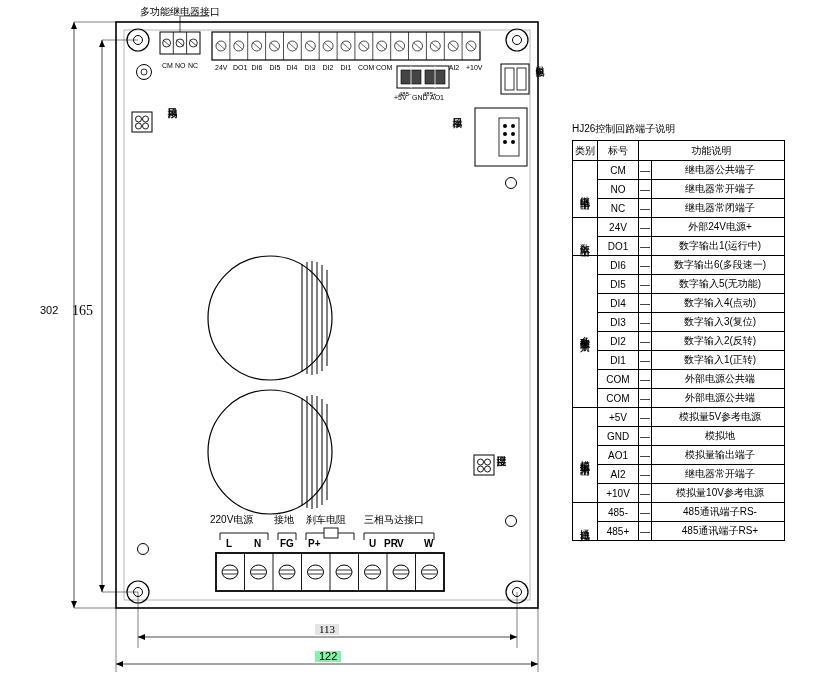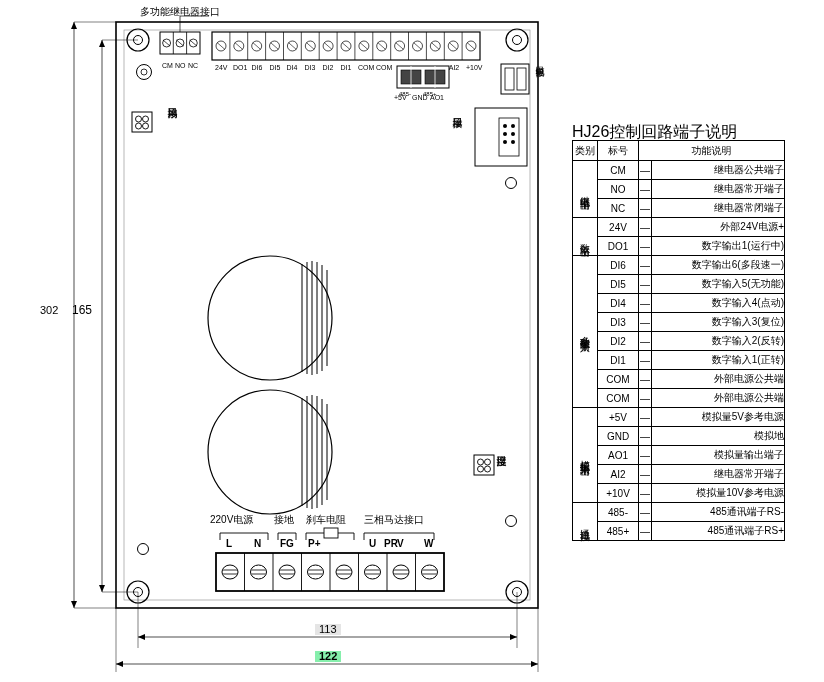"HJ26控制回路端子说明" .tbl-title { font-size: 16px -> 10px }
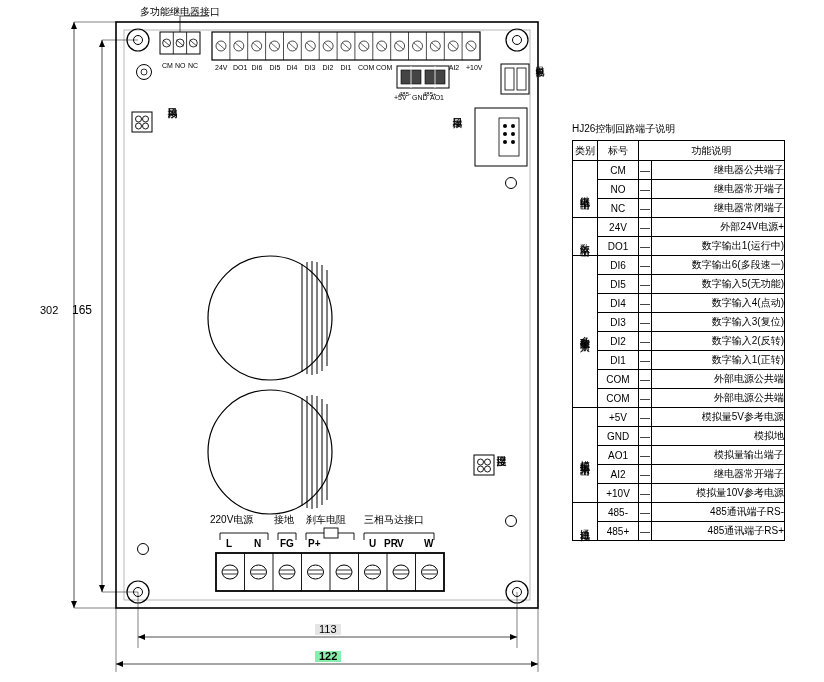"继电器公共端子" table.spec td.desc { text-align: right -> center }
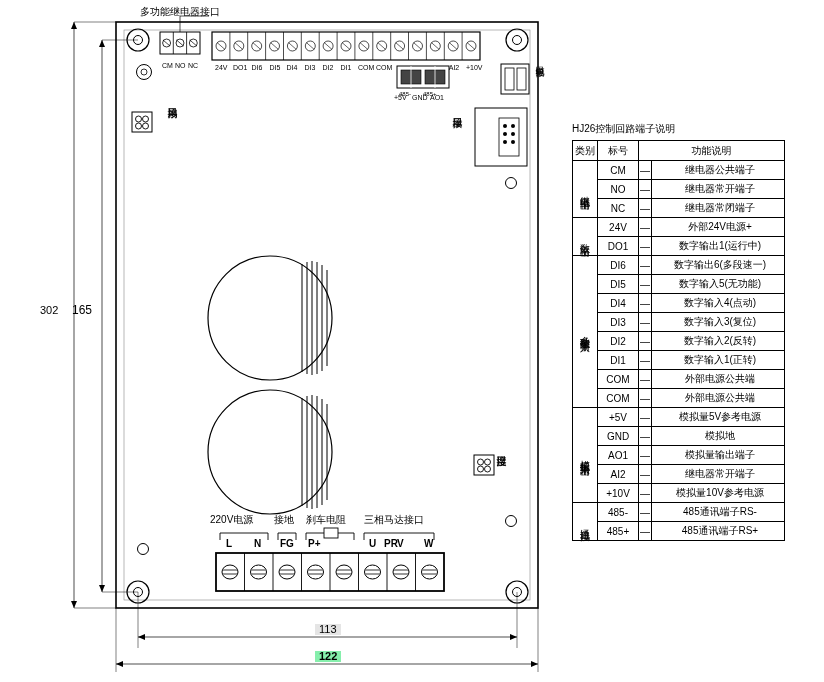"165" div.lbl { font-family: none -> Liberation Serif, serif; font-size: 12px -> 14px }
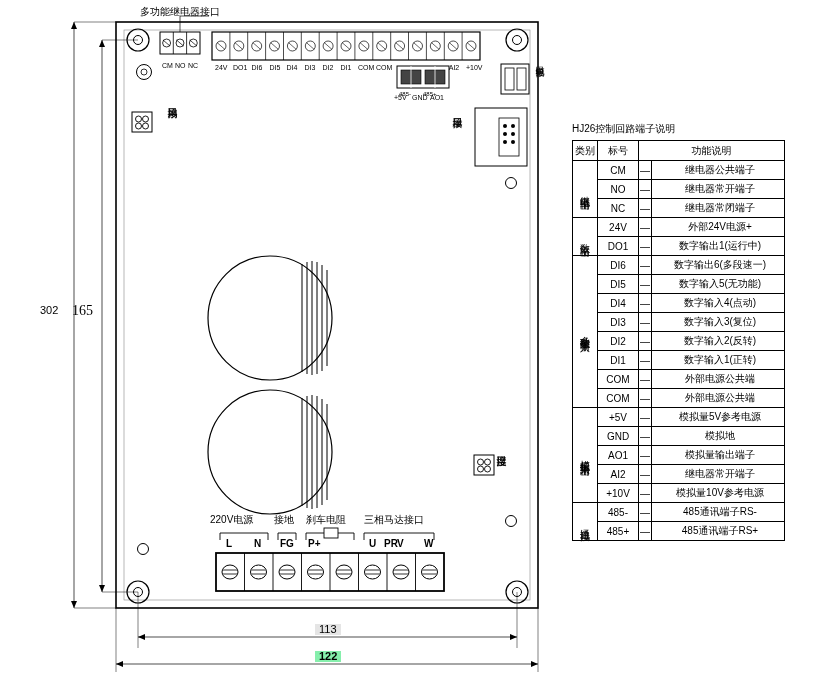"113" div.lbl { font-family: none -> Liberation Serif, serif }
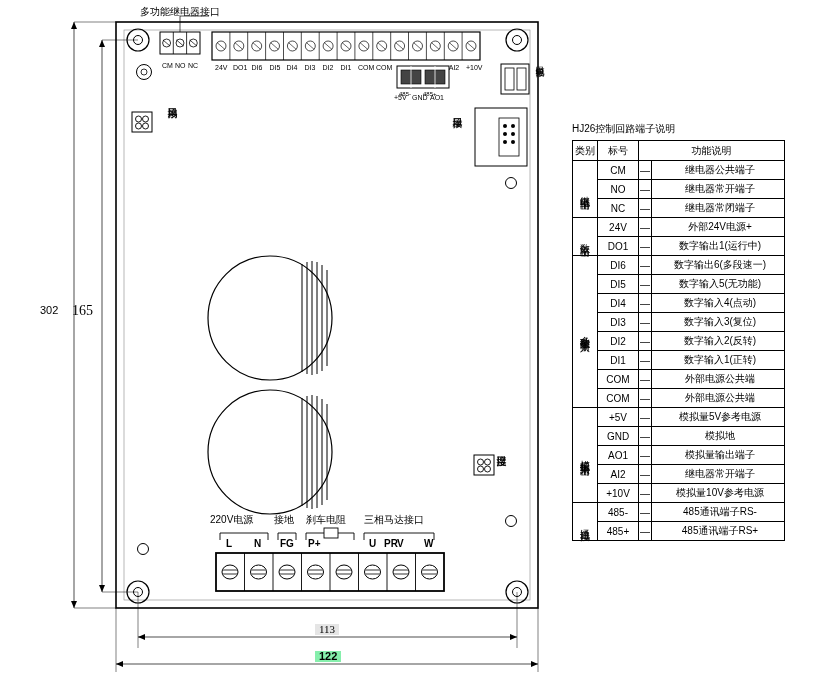"122" div.lbl { font-weight: bold -> none }
